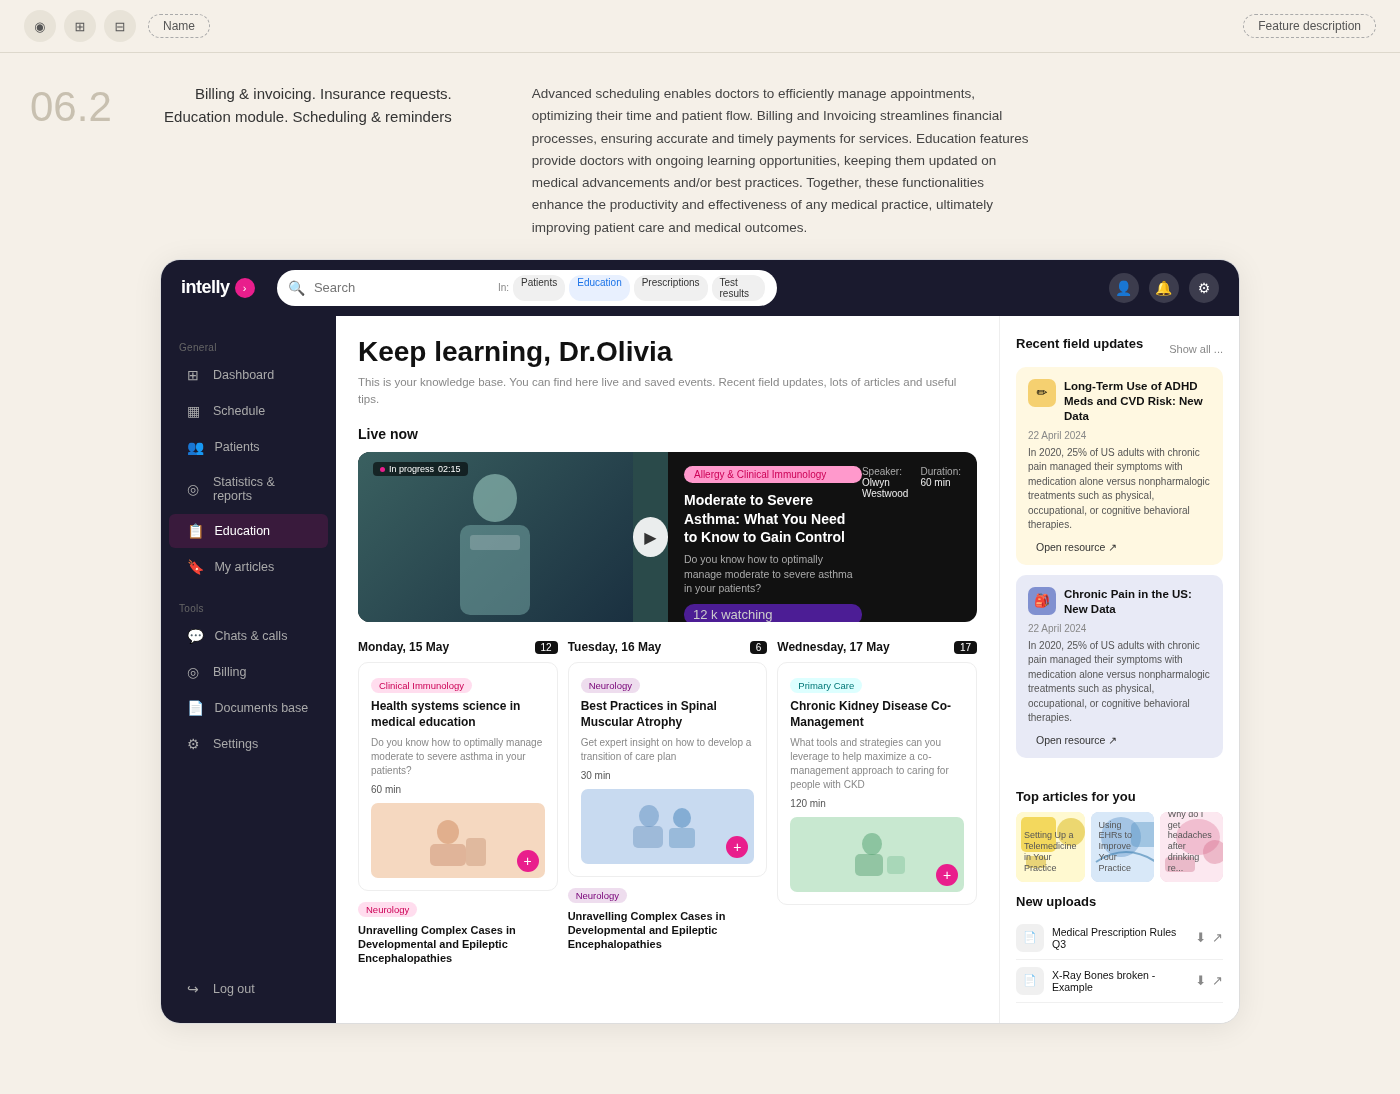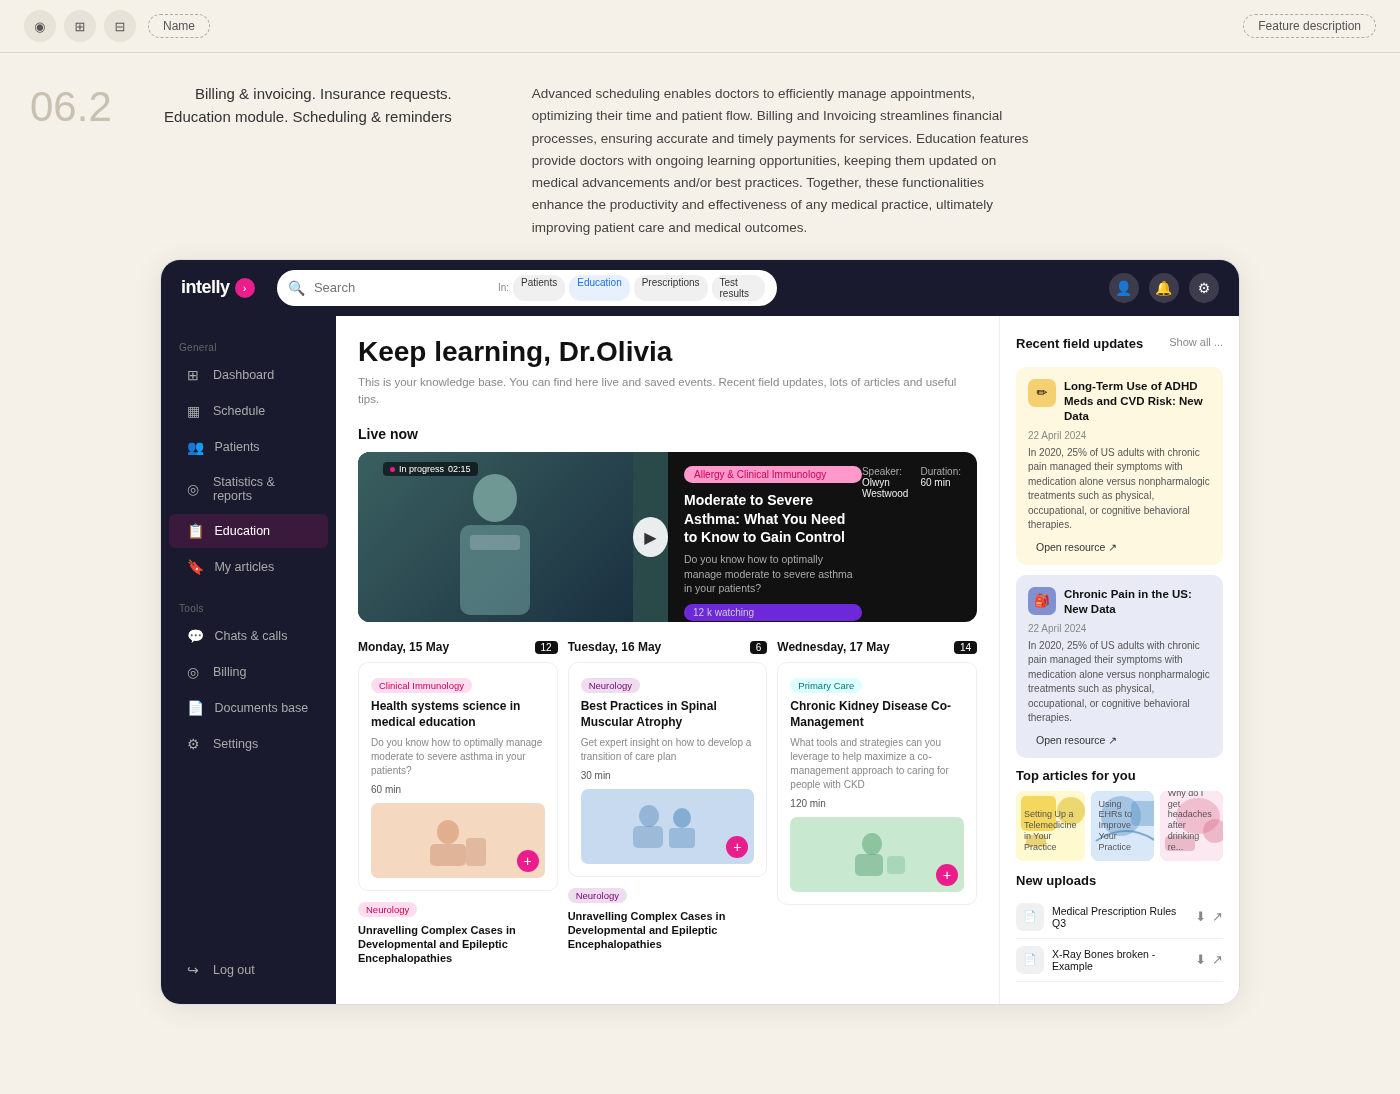"Recent field updates" .right-header { align-items: flex-start -> flex-end }
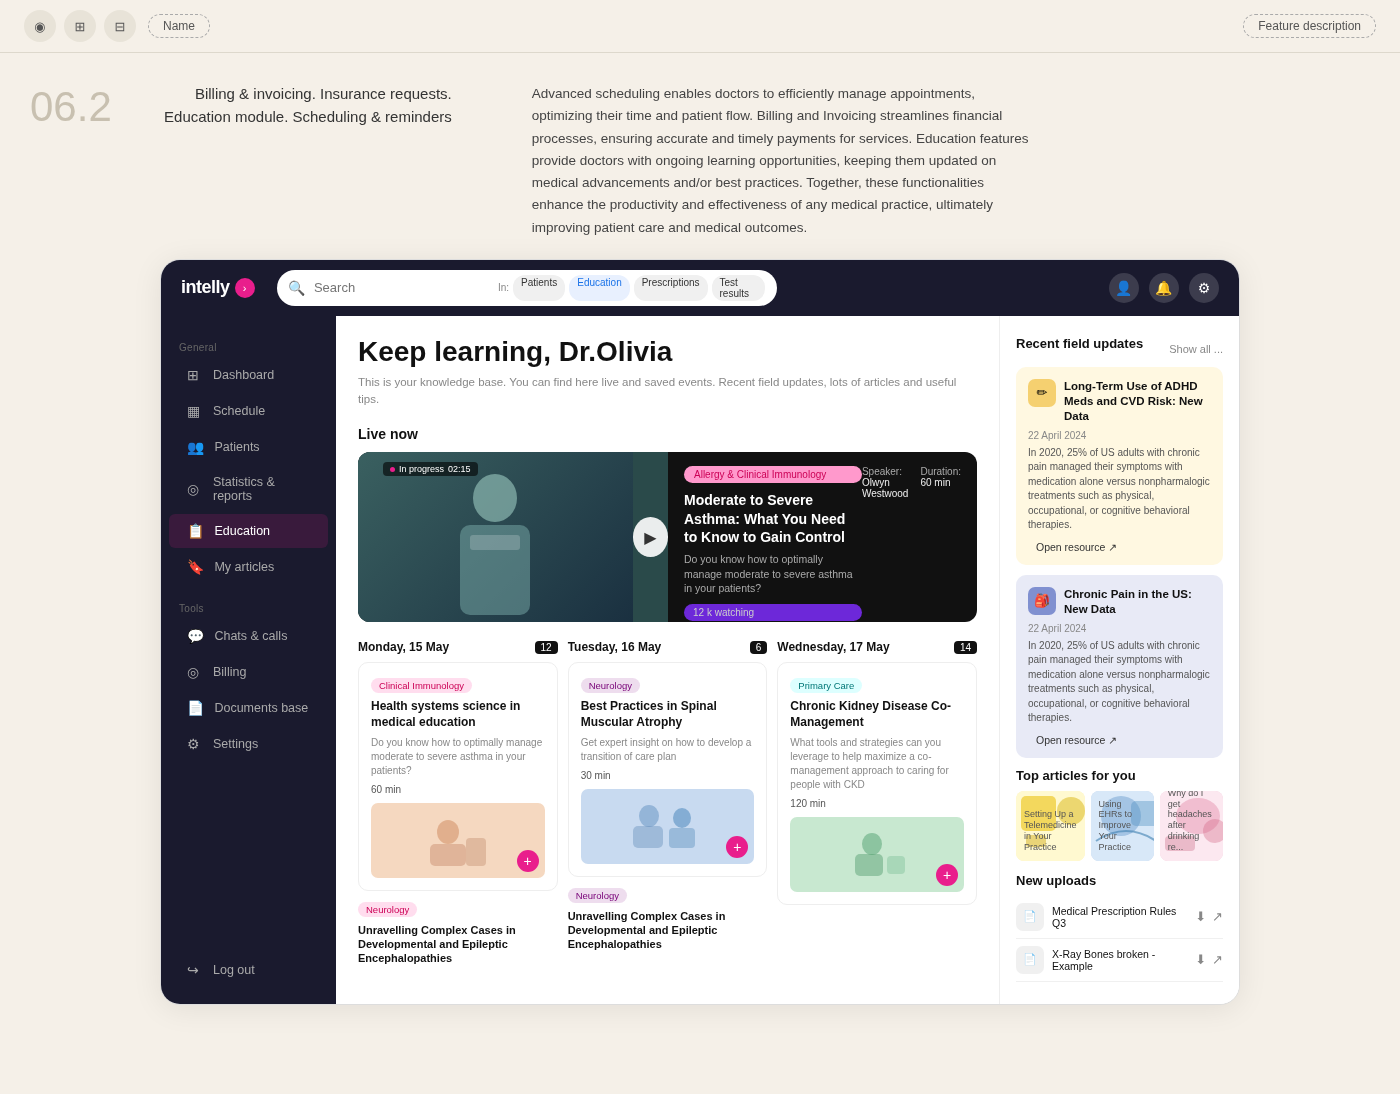"In progress" .live-badge { left: 25px -> 15px }
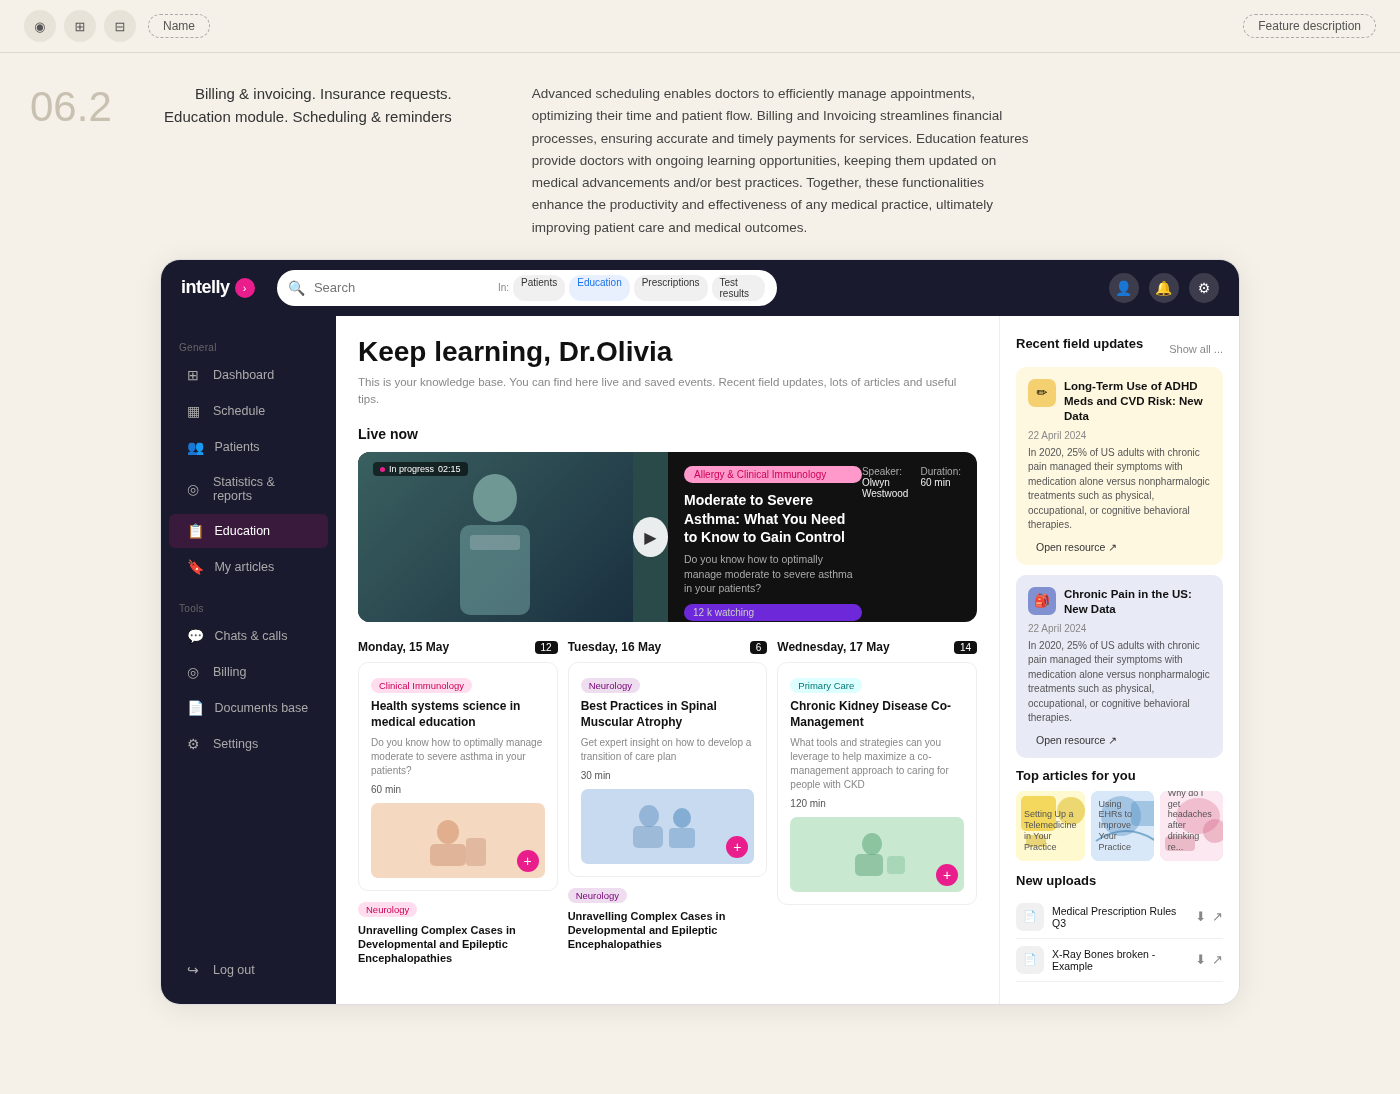"12 k watching" .watching-badge { background: #6d28d9 -> #4c1d95; font-size: 10px -> 13px }
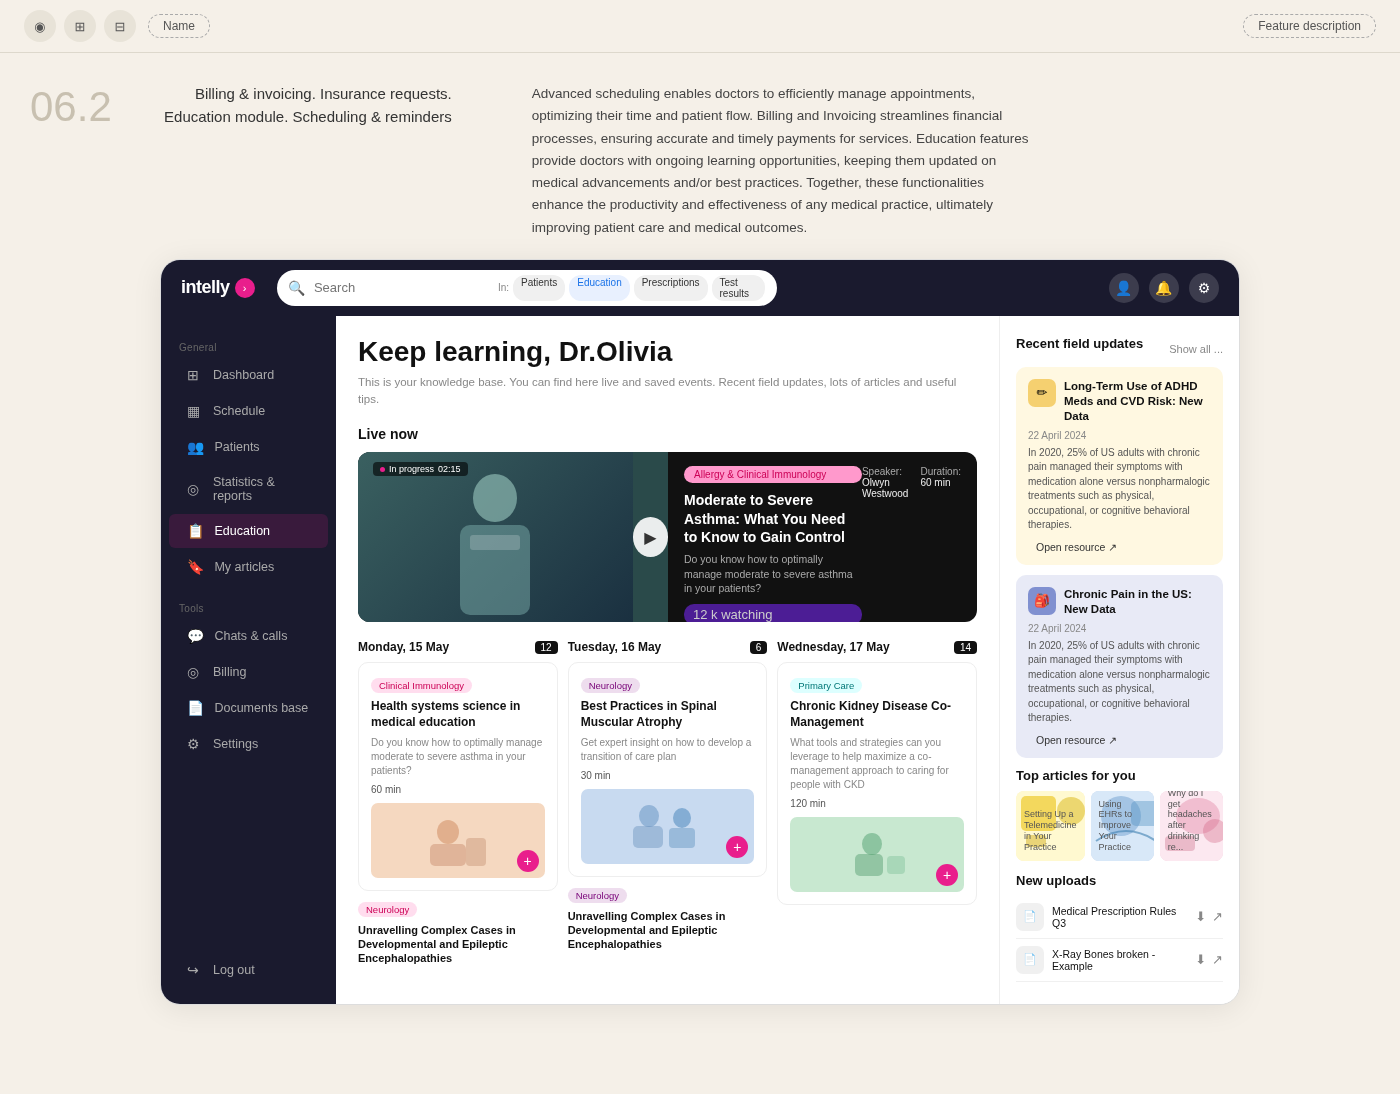"14" span.schedule-count { text: 14 -> 17 }
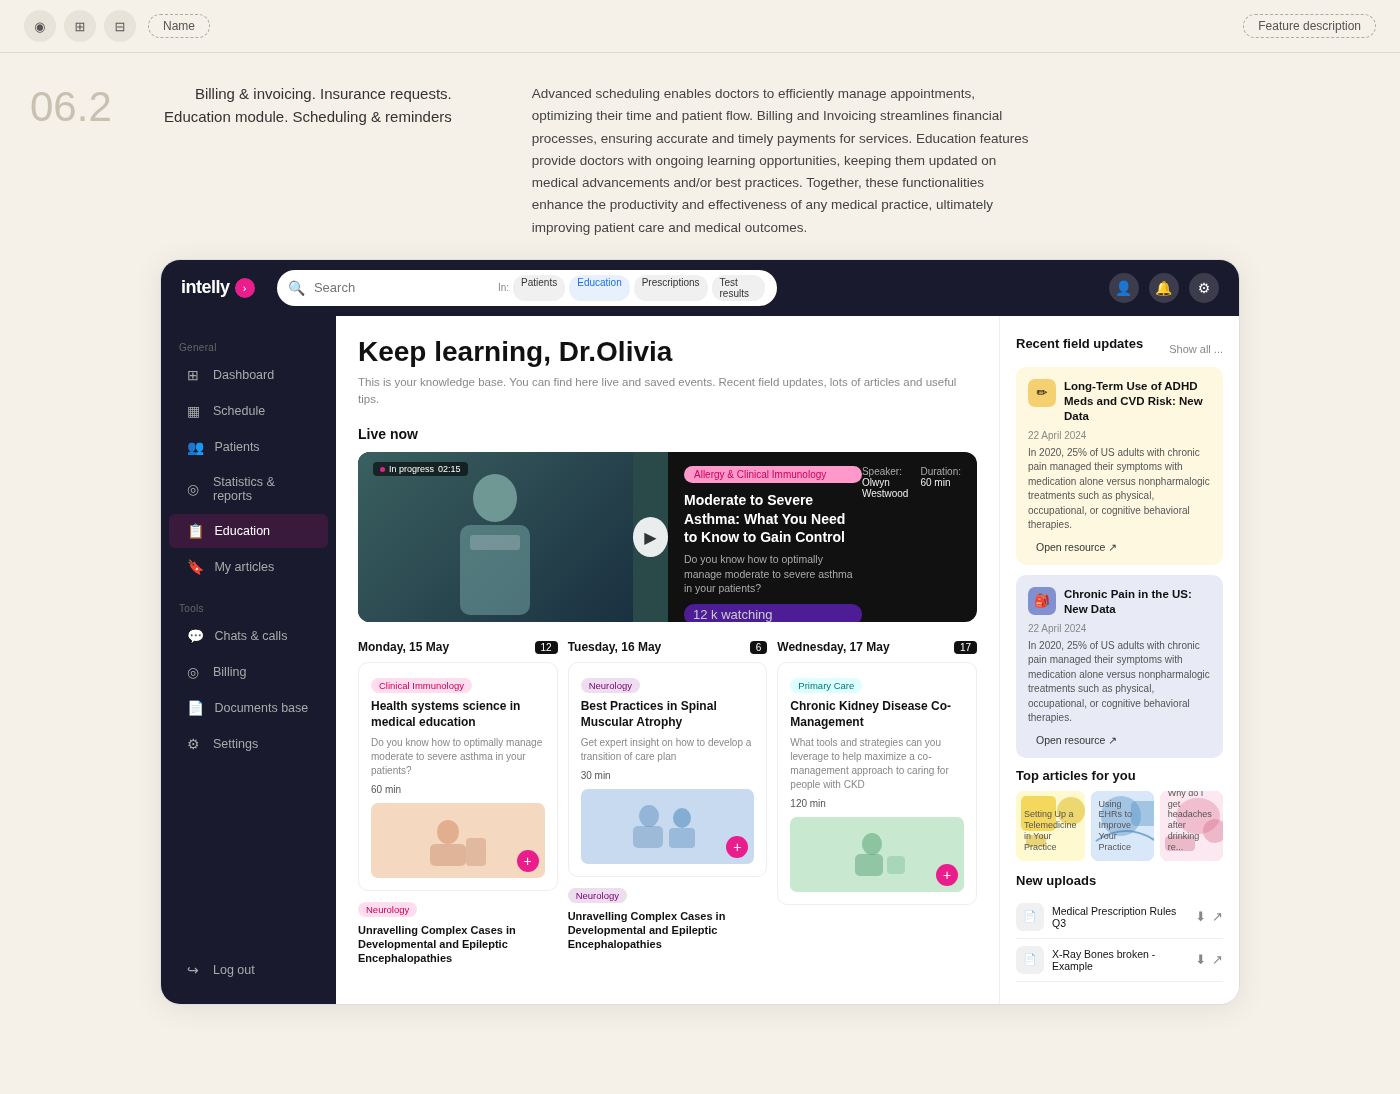"Top articles for you" .top-articles-title { margin: 10px 0 8px 0 -> 31px 0 8px 0 }
